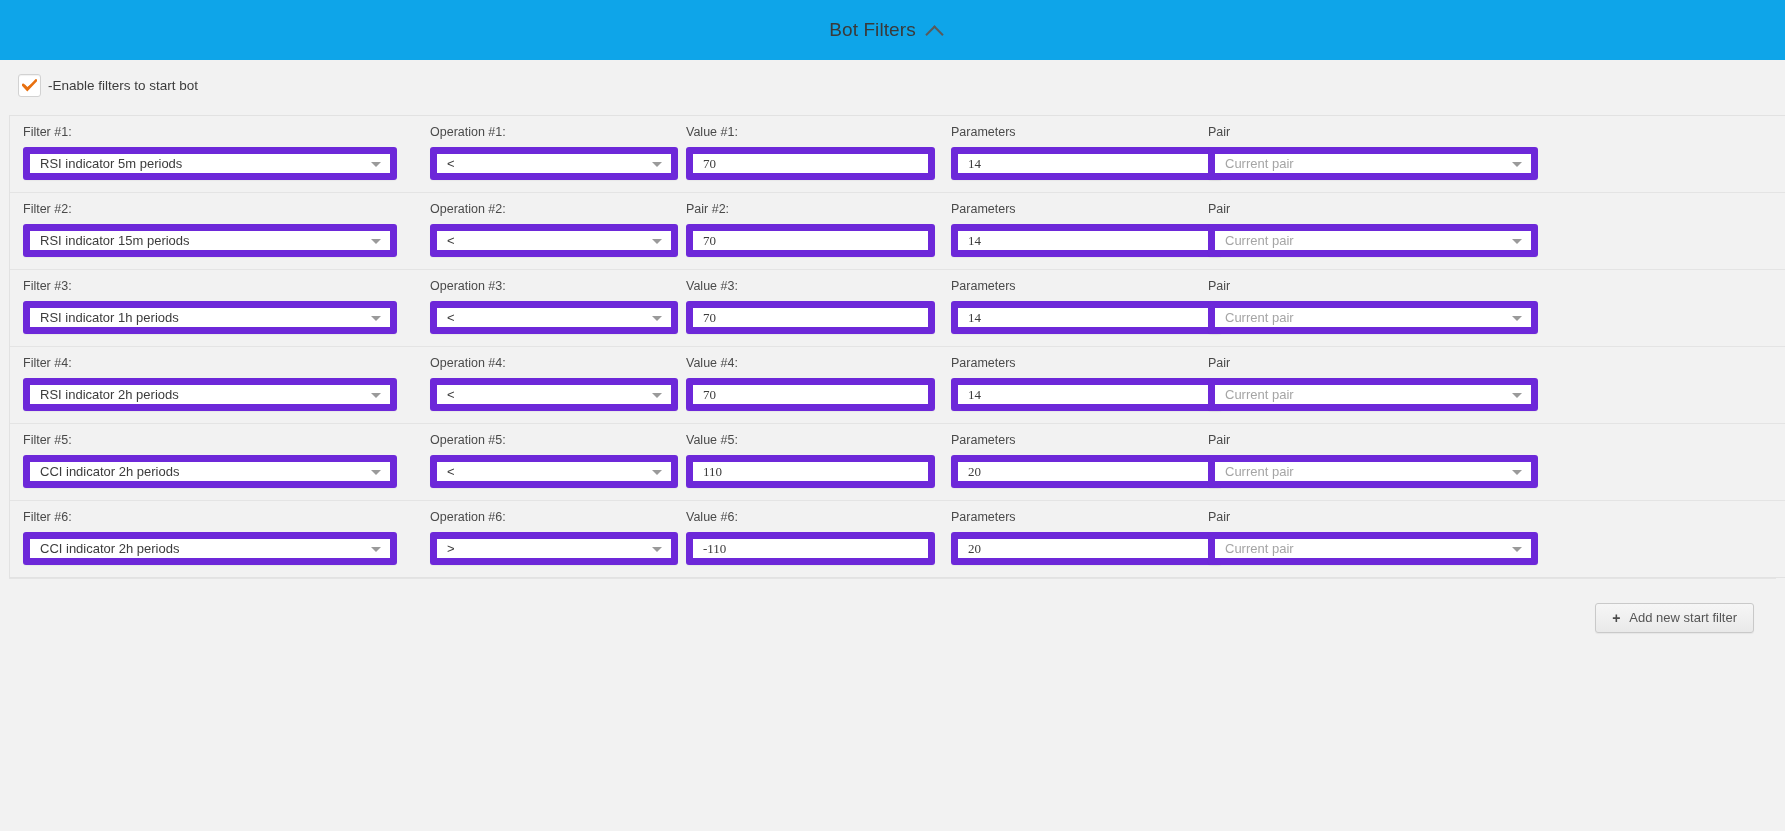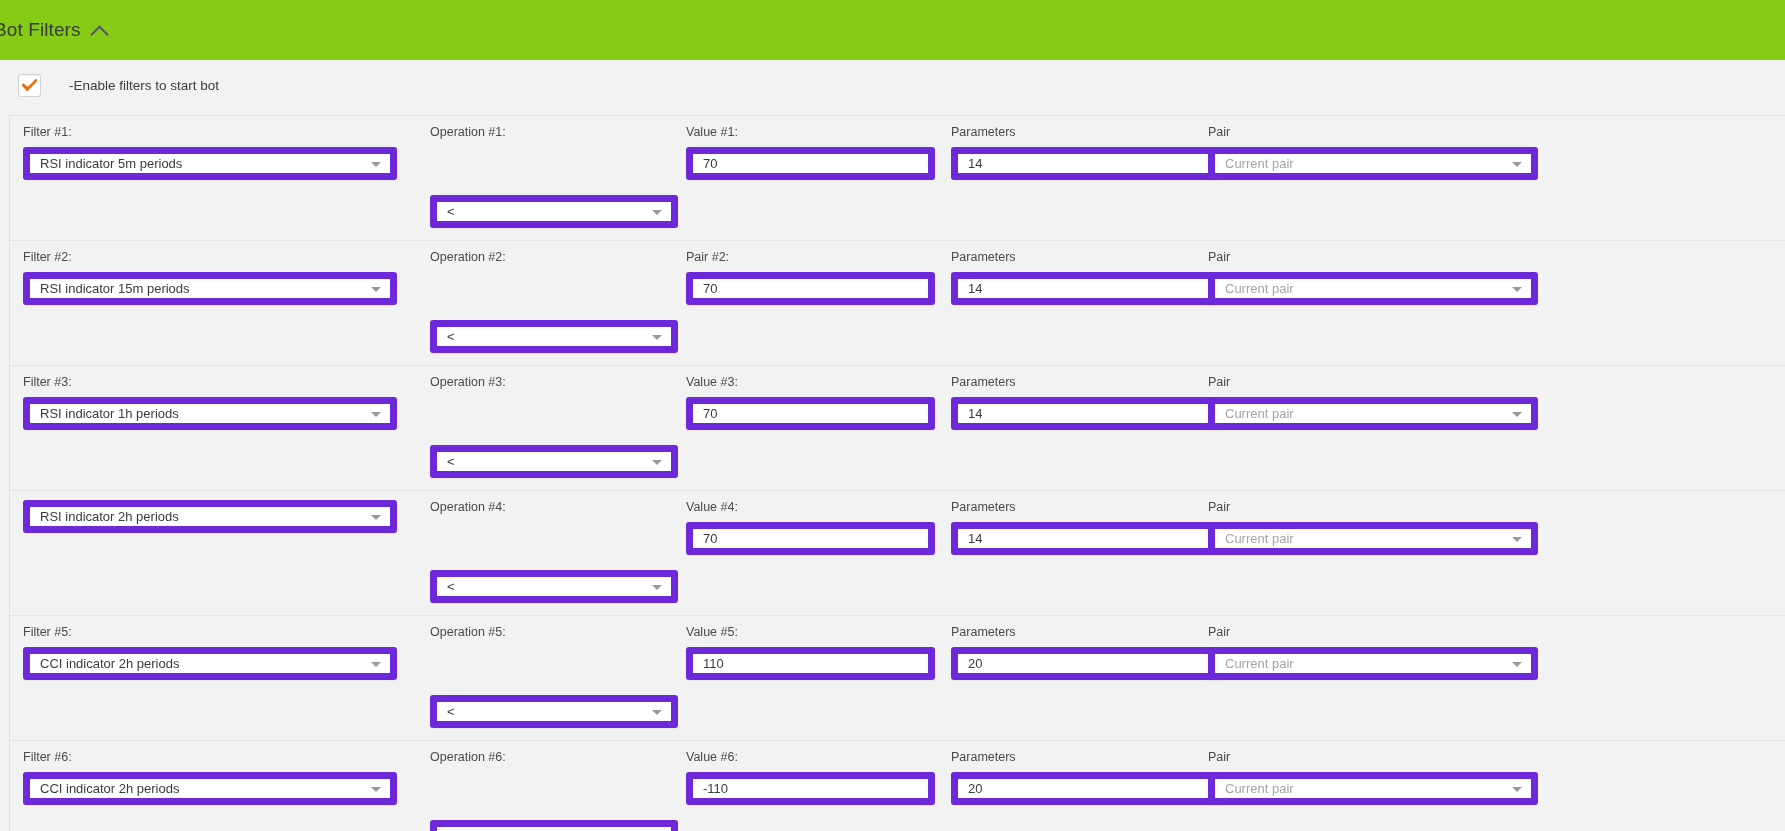"Bot Filters" .panel-header { background: #84cc16 -> #0ea5e9; justify-content: flex-start -> center }
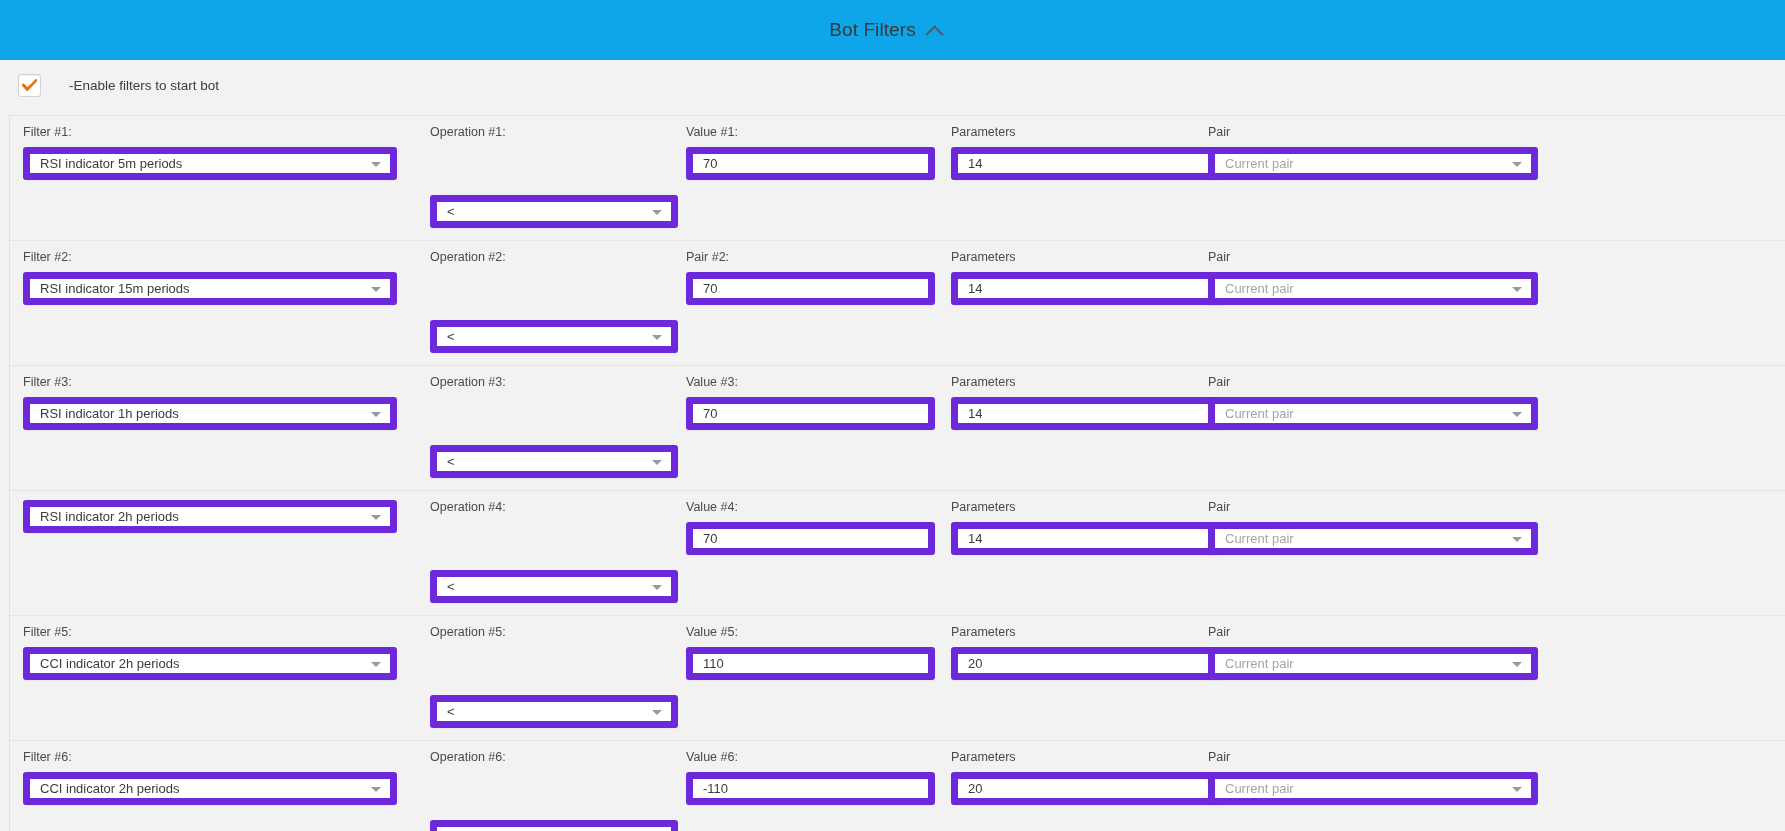"-Enable filters to start bot" .enable-row { gap: 21px -> none }
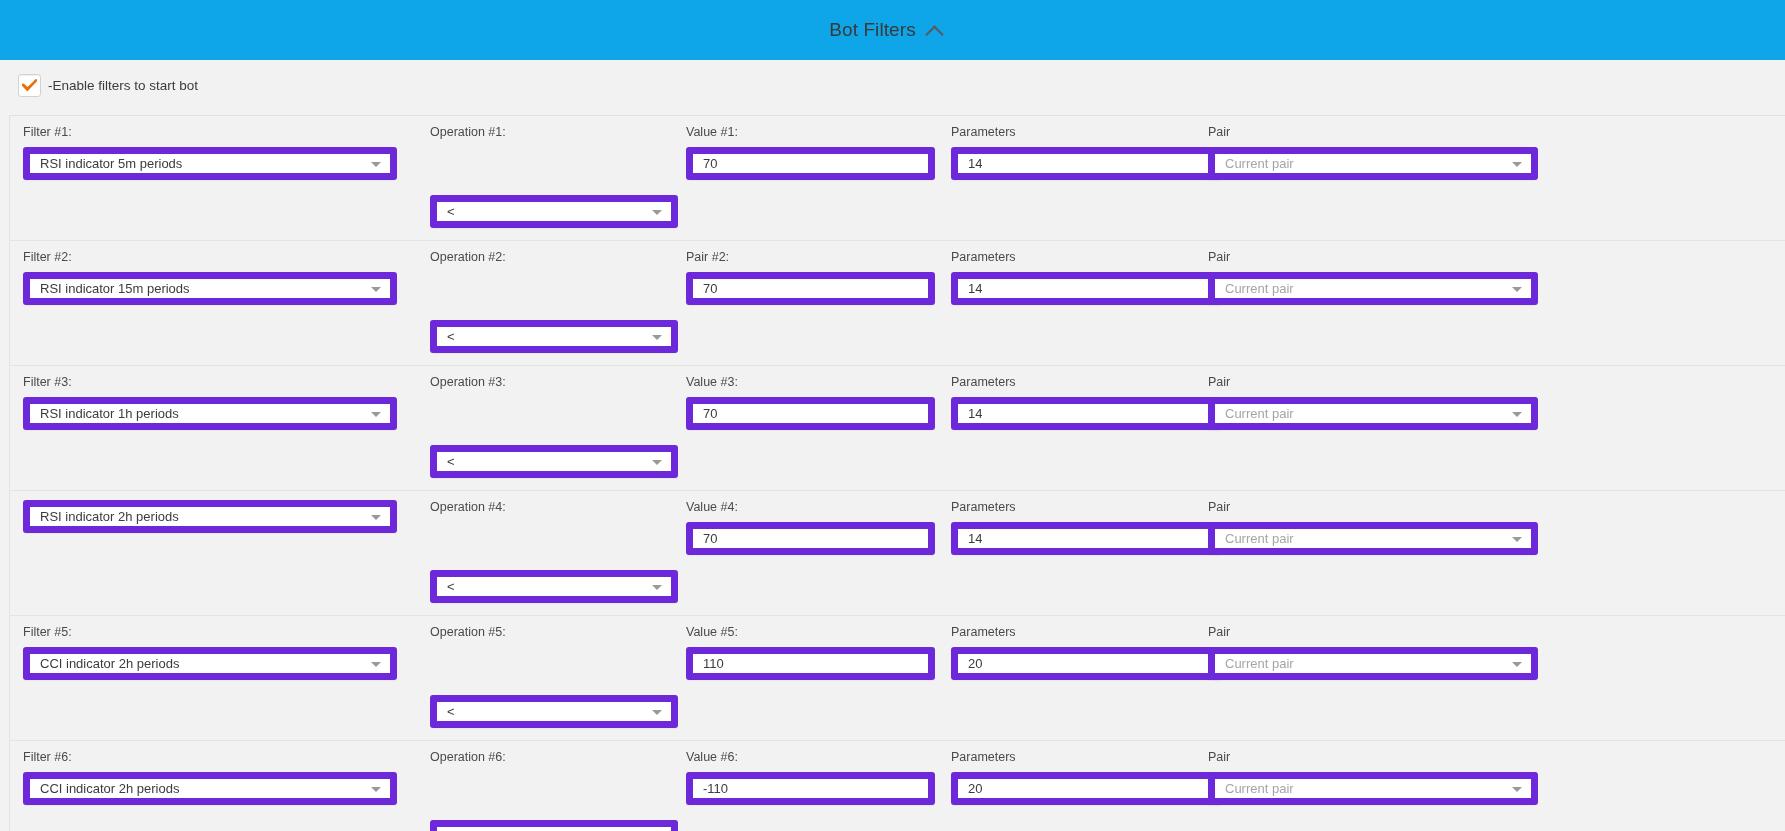"Operation #1:" .col-op { gap: 48px -> none }
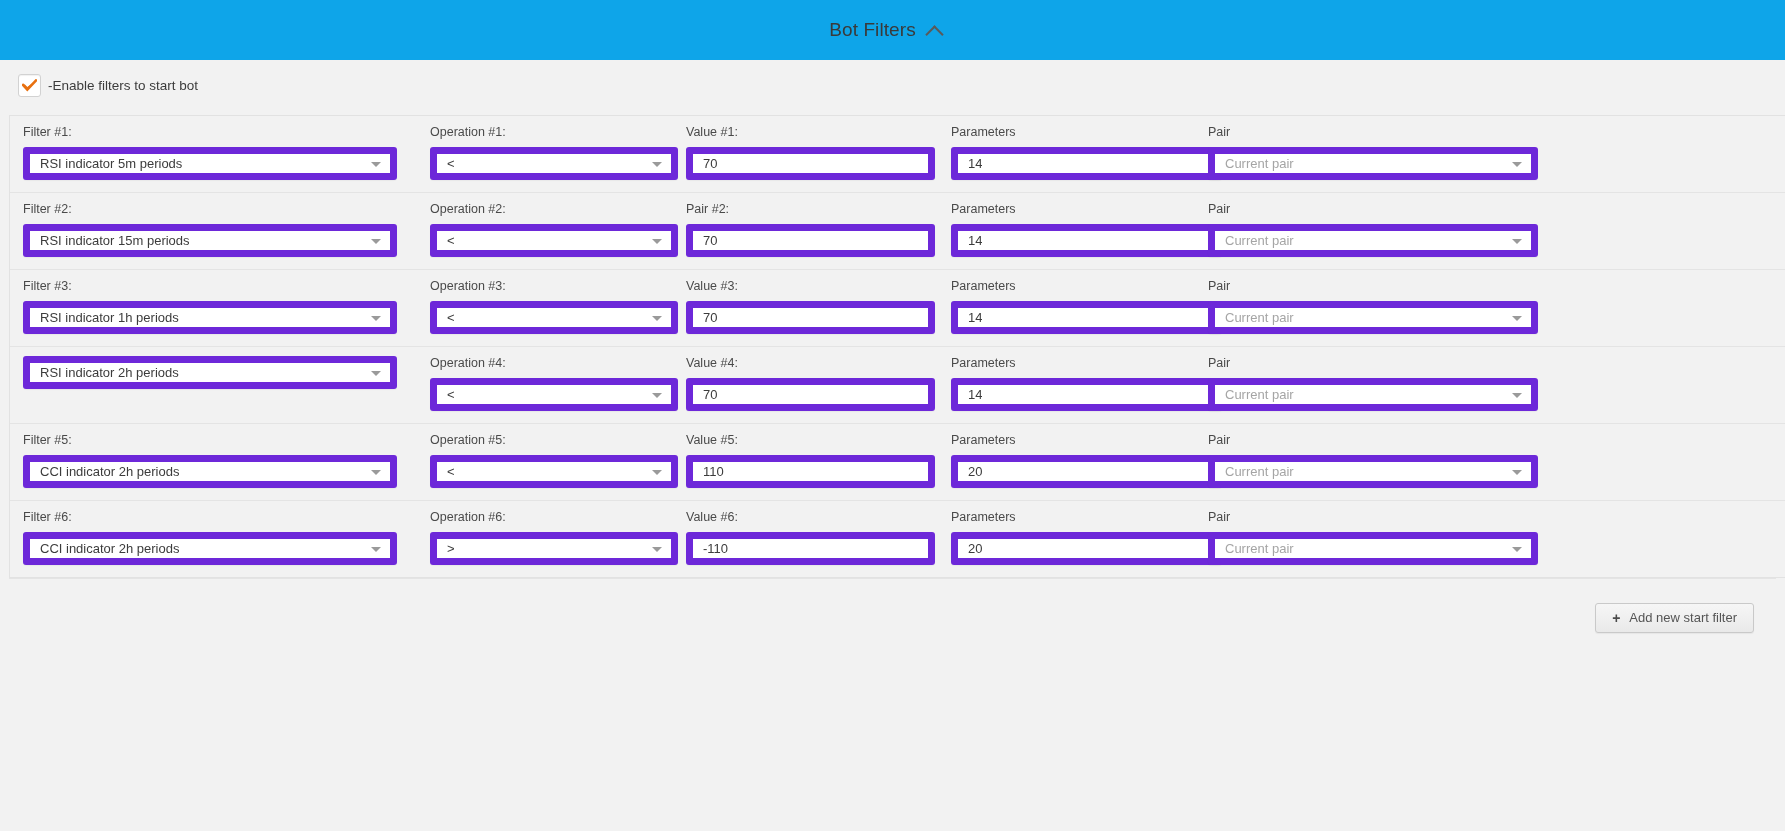"70" .ctl.input { font-family: none -> Liberation Serif, serif }
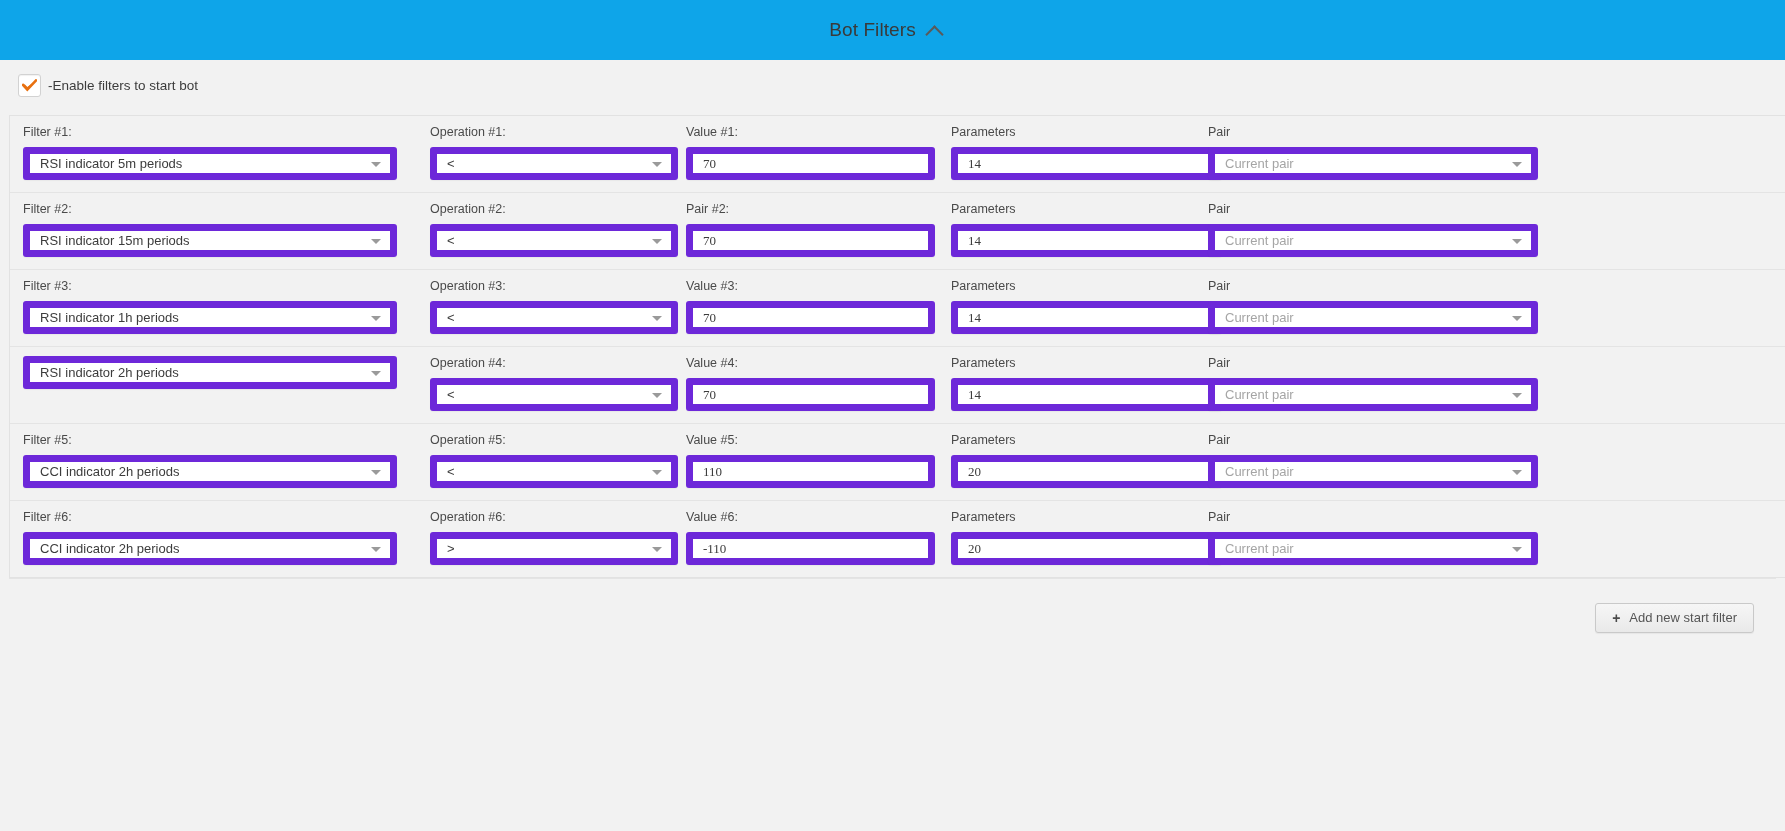"Filter #4:" span.field-label { html: none -> <span>Filter #4:</span> }
